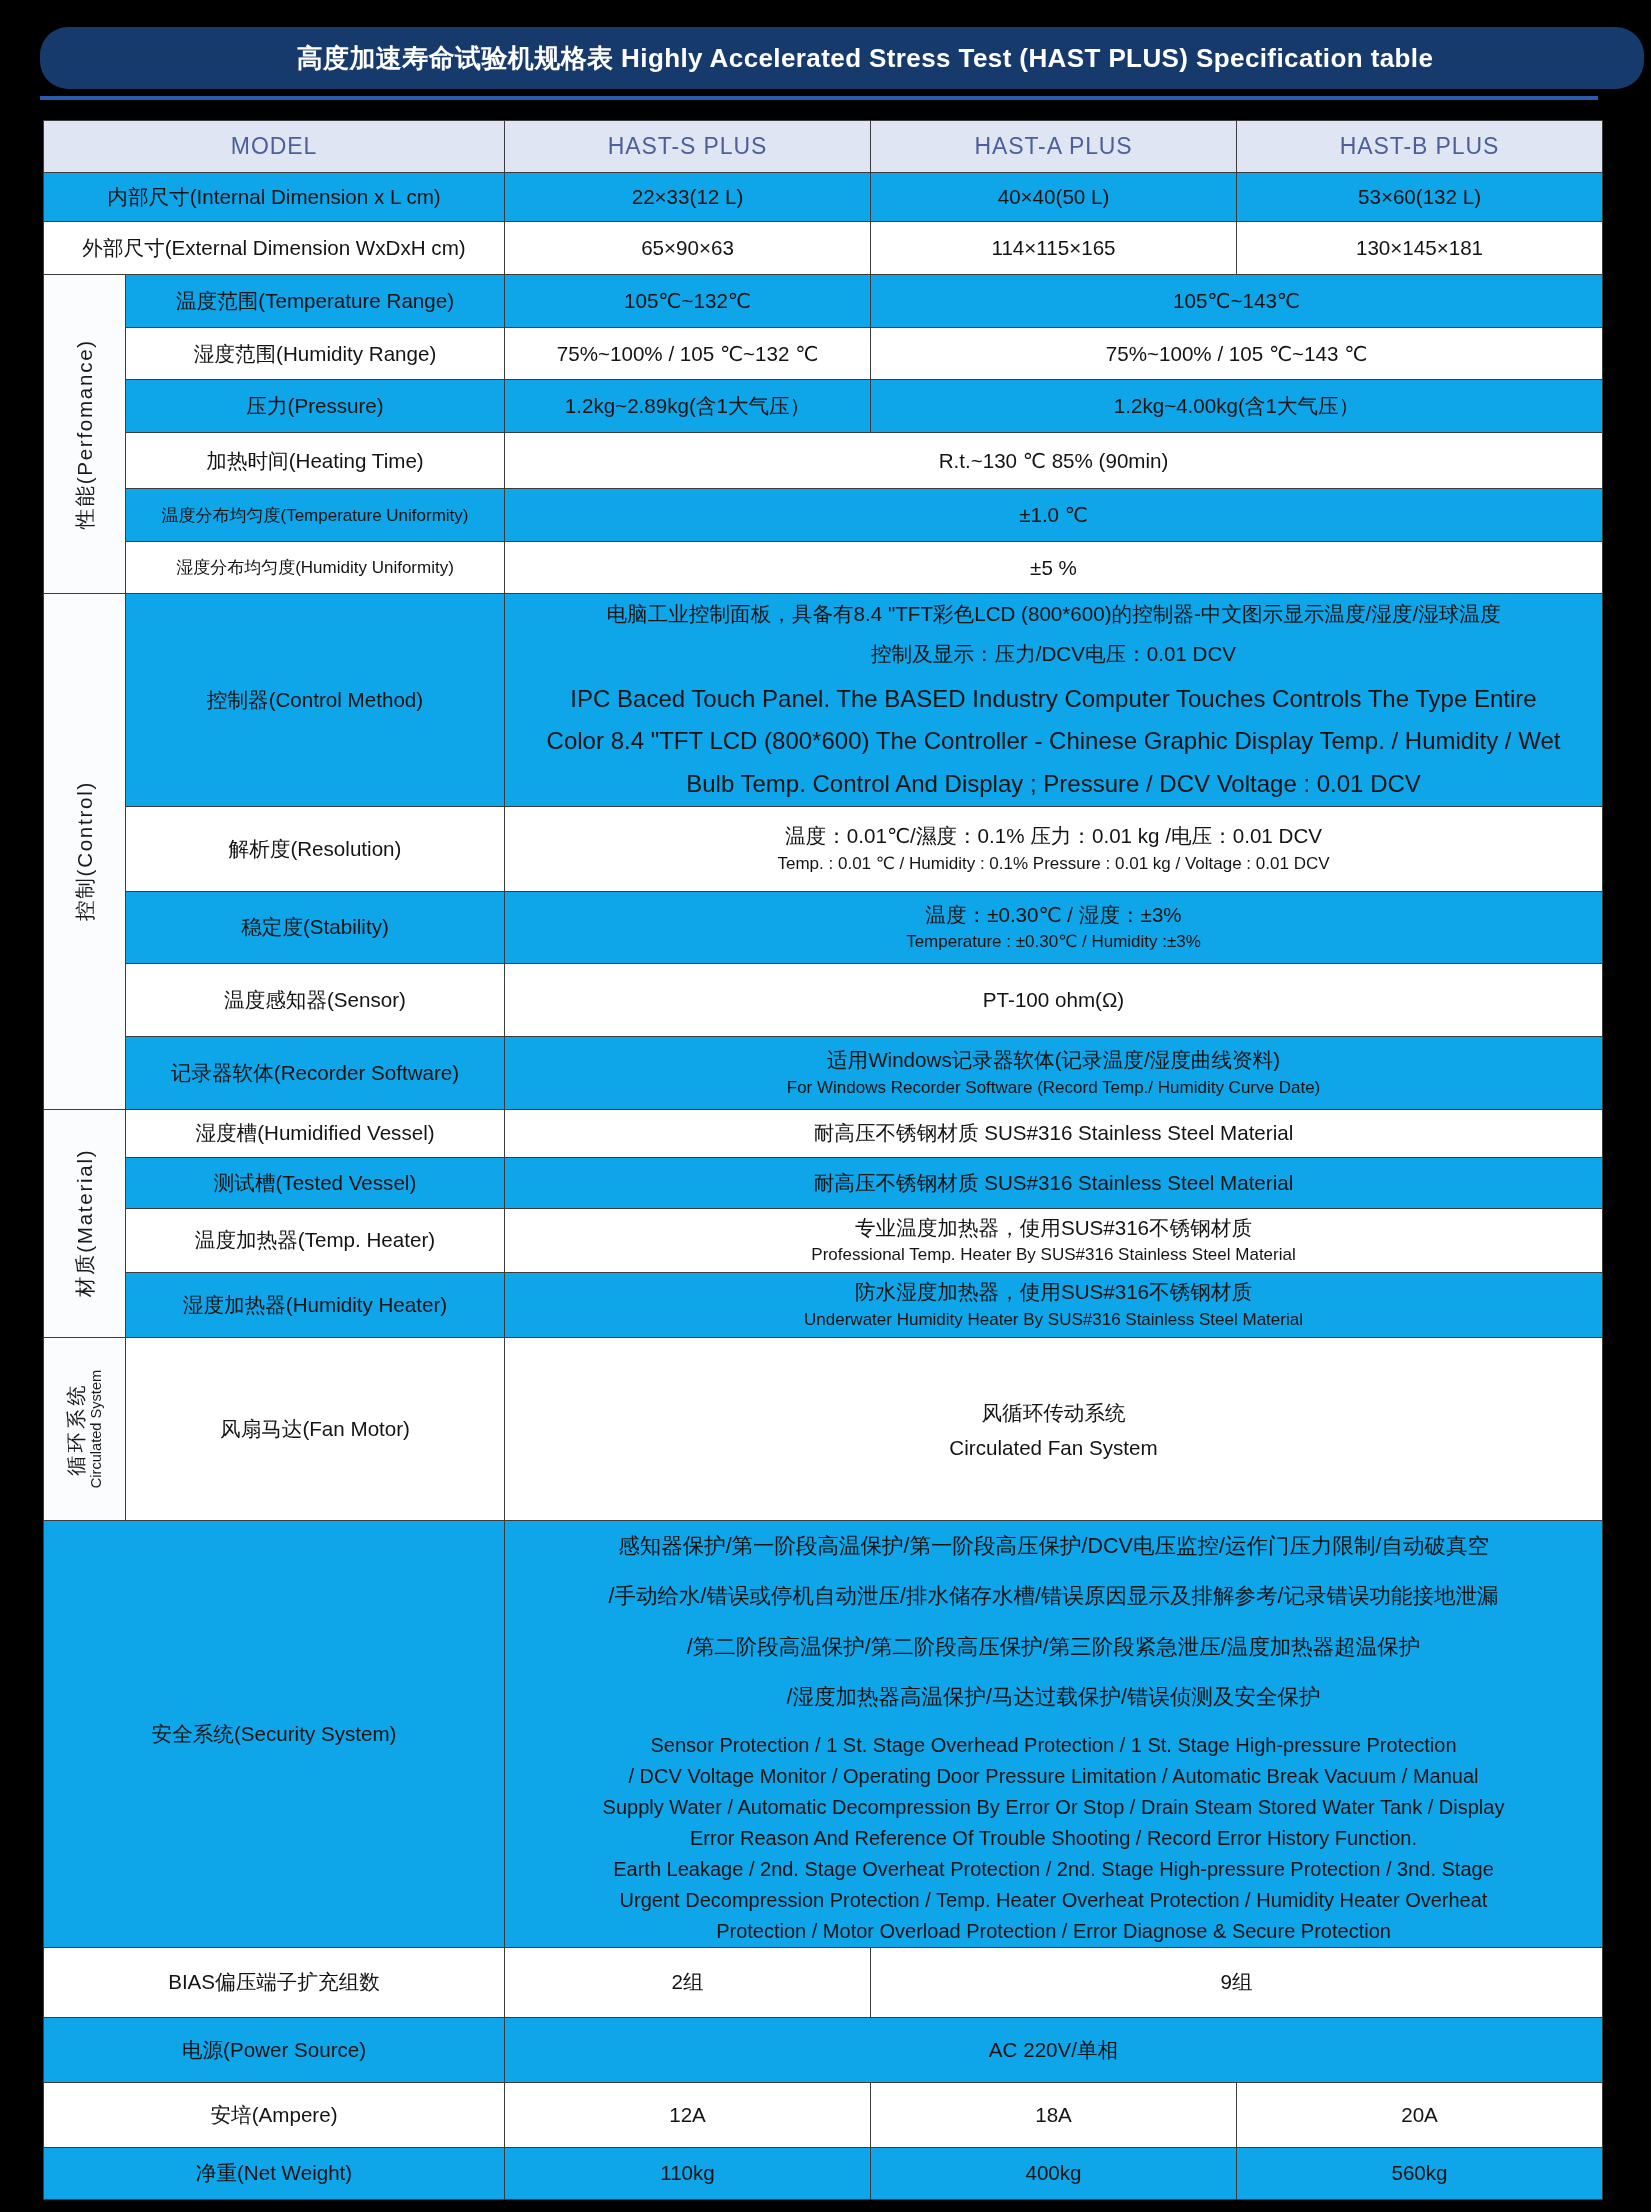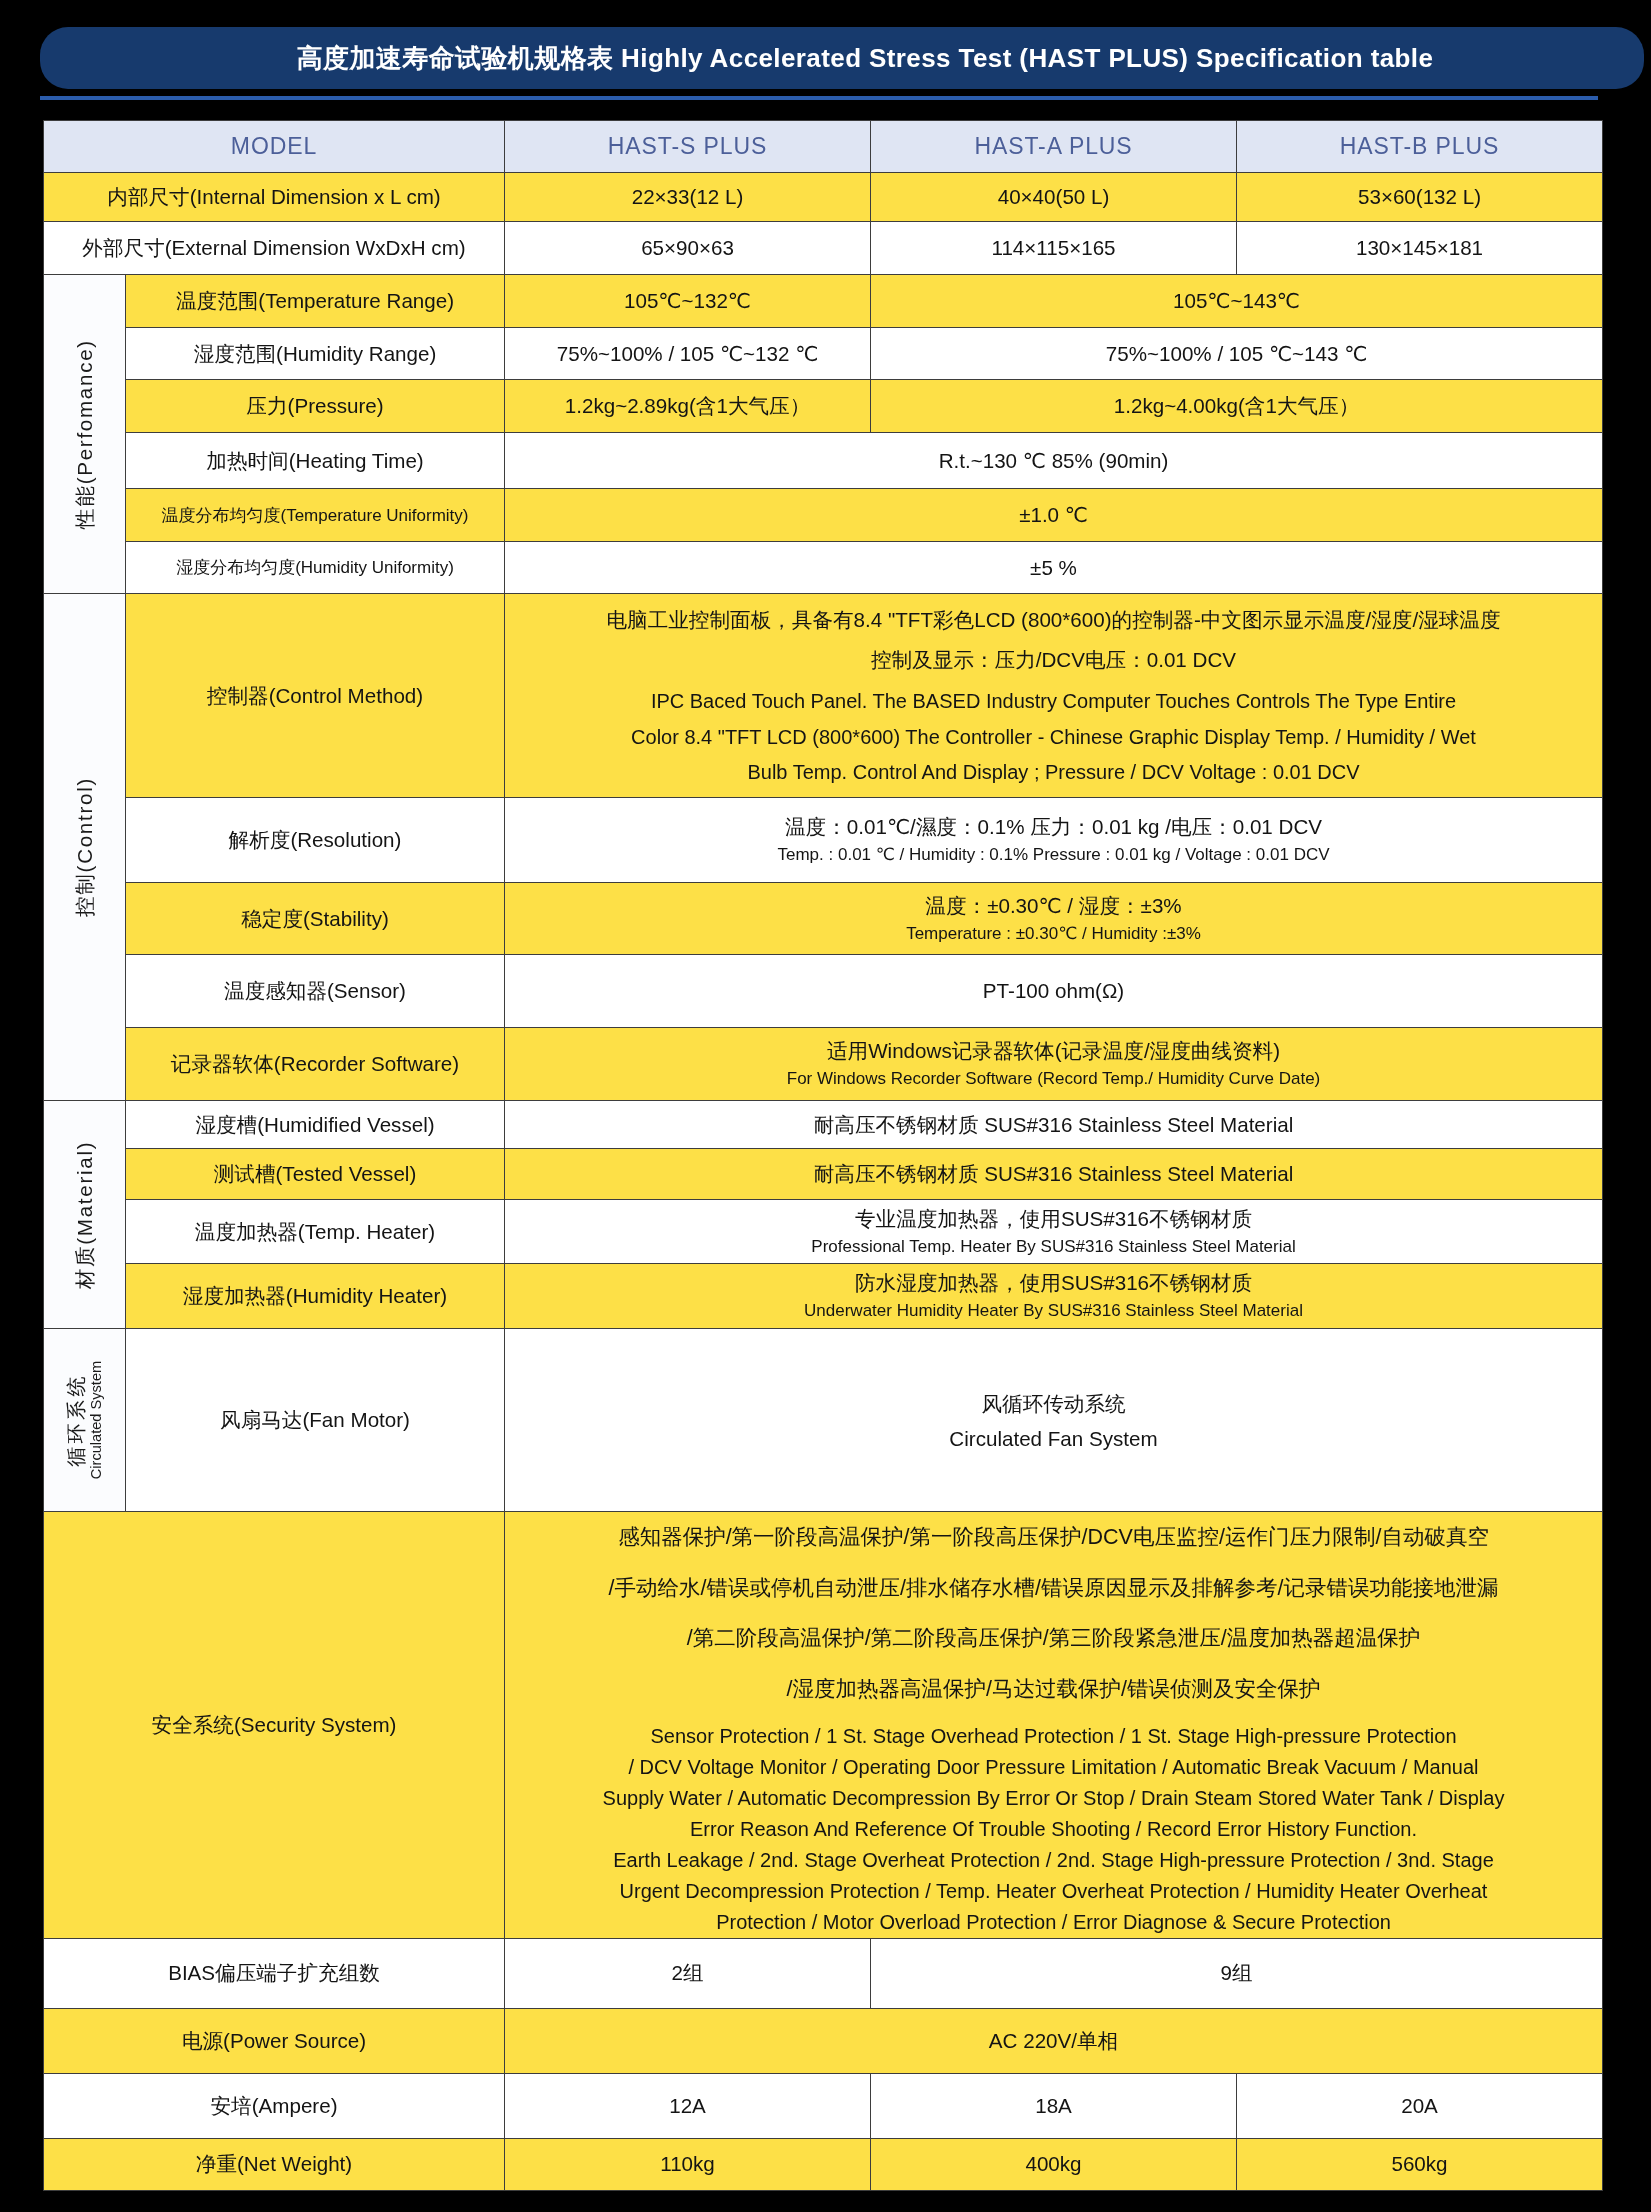"内部尺寸(Internal Dimension x L cm)" tr.alt > td { background: #fde047 -> #0ea5e9 }
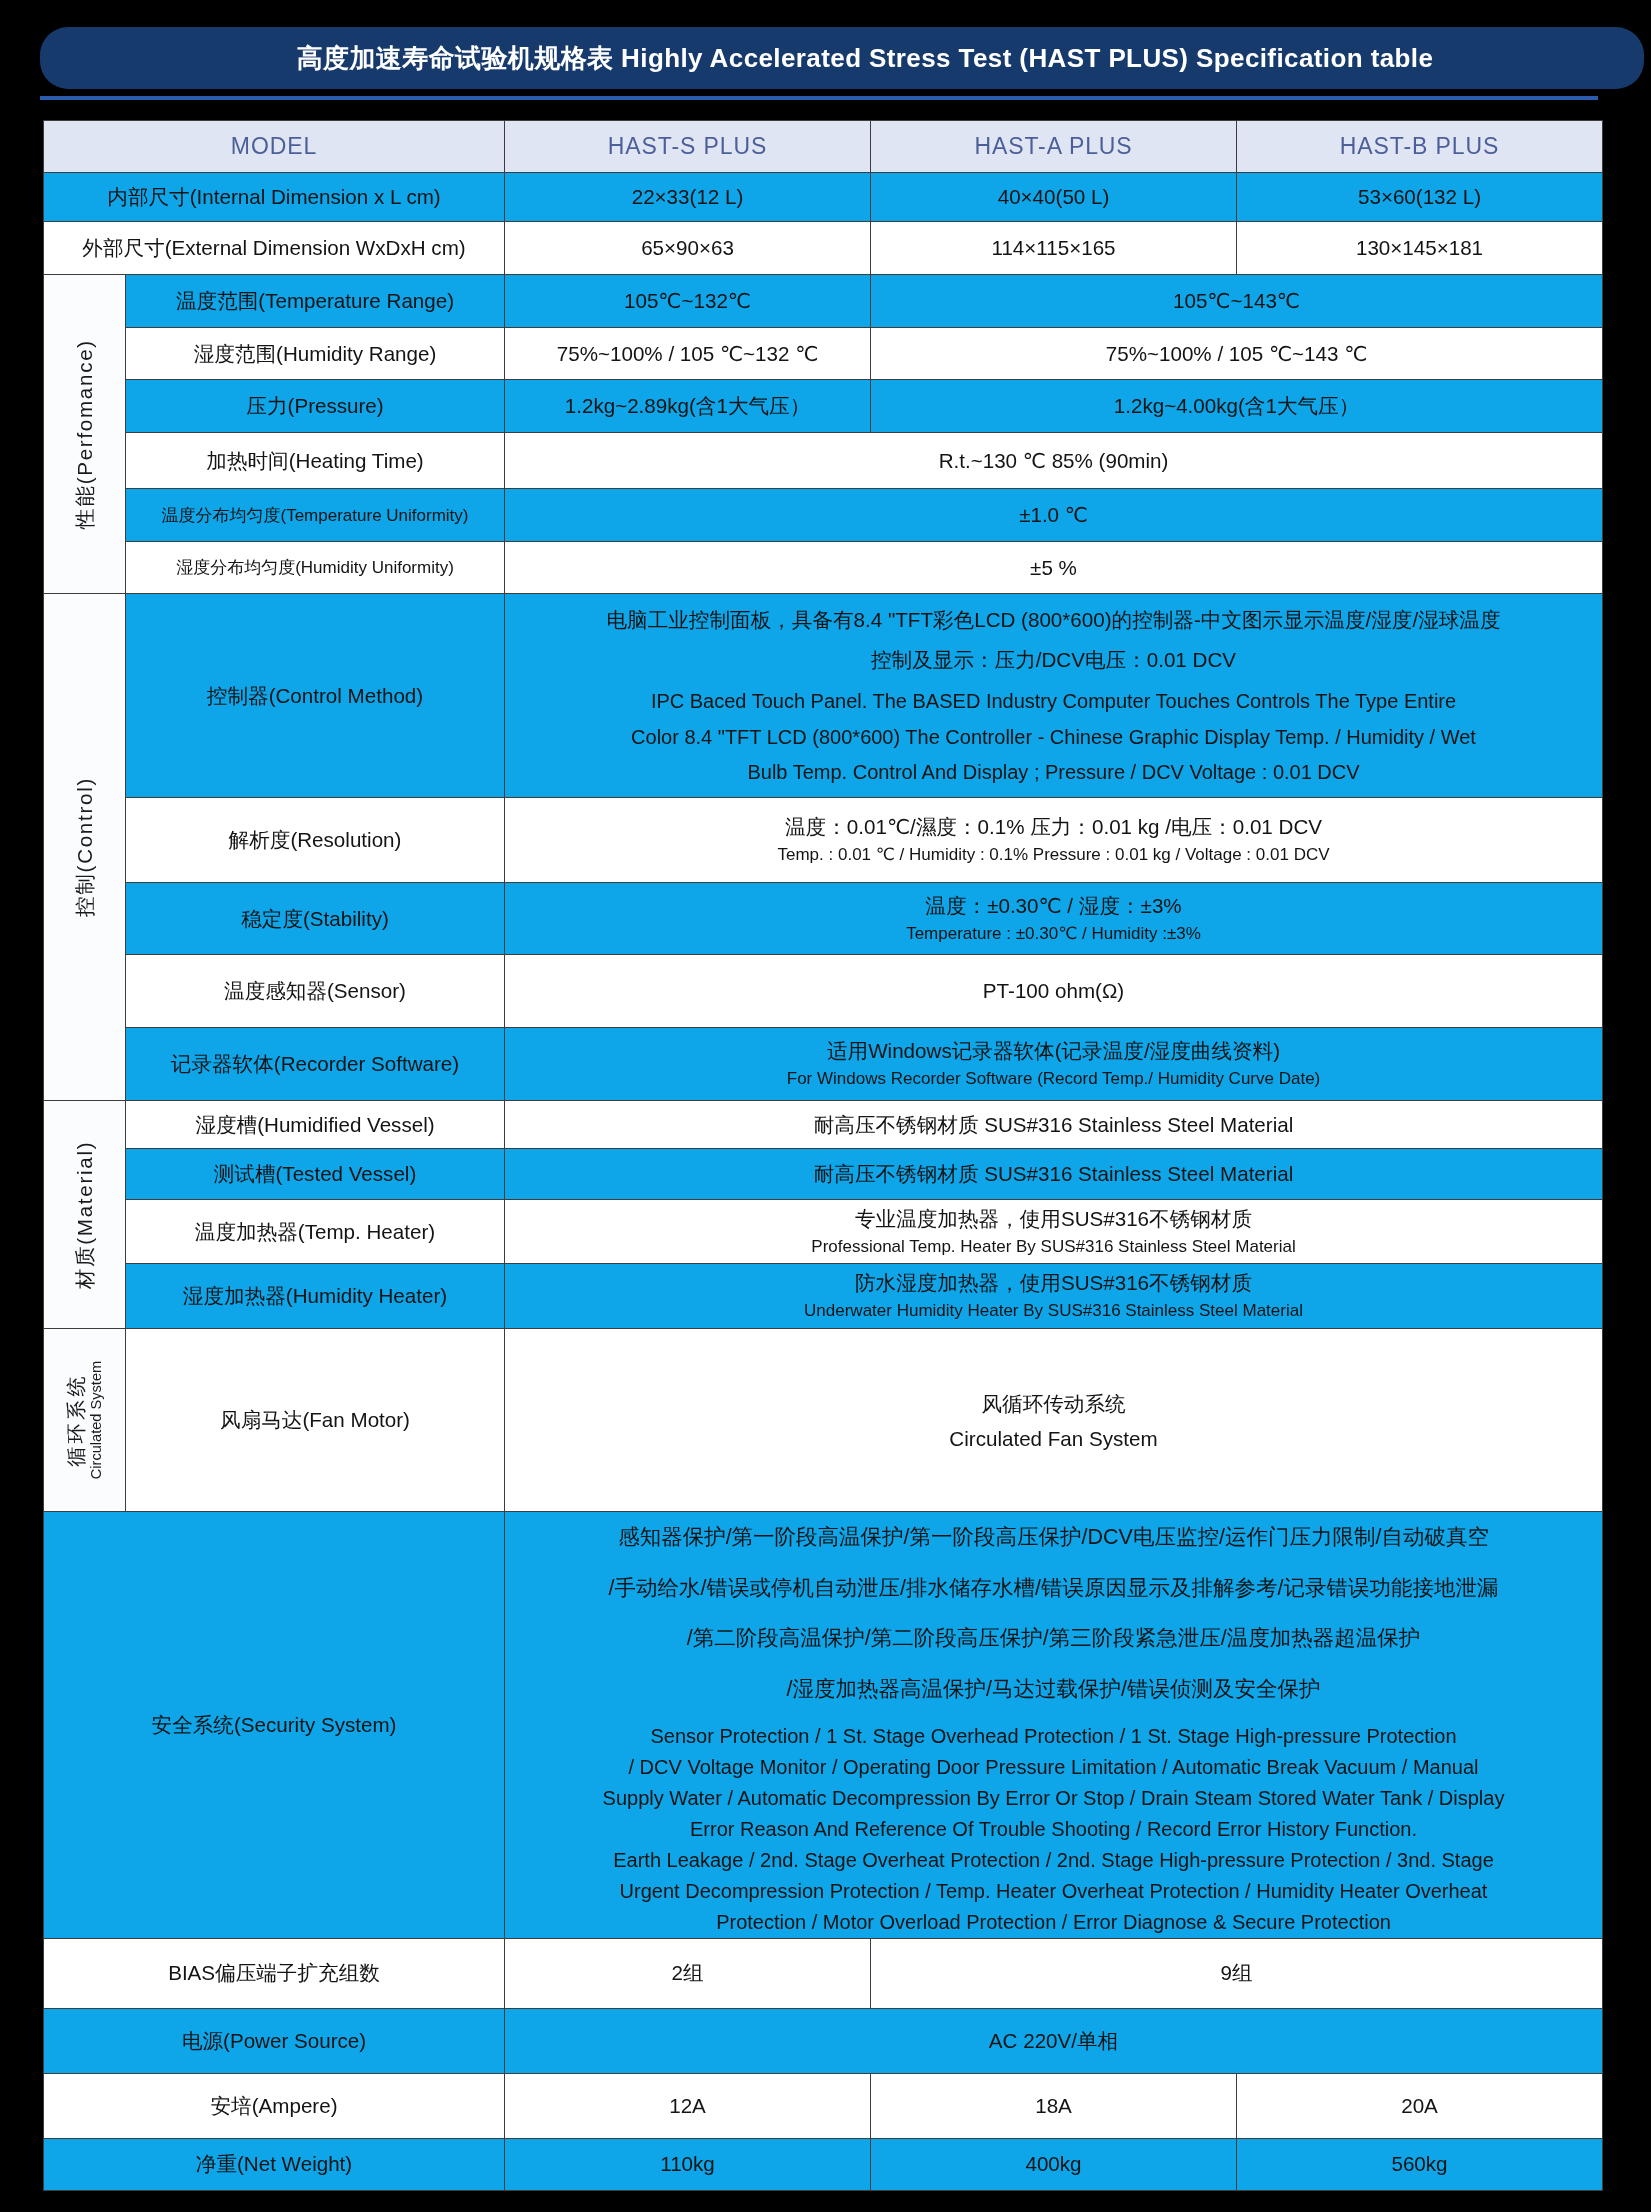"IPC Baced Touch Panel. The" .ctrl-en { font-size: 20px -> 24px }
